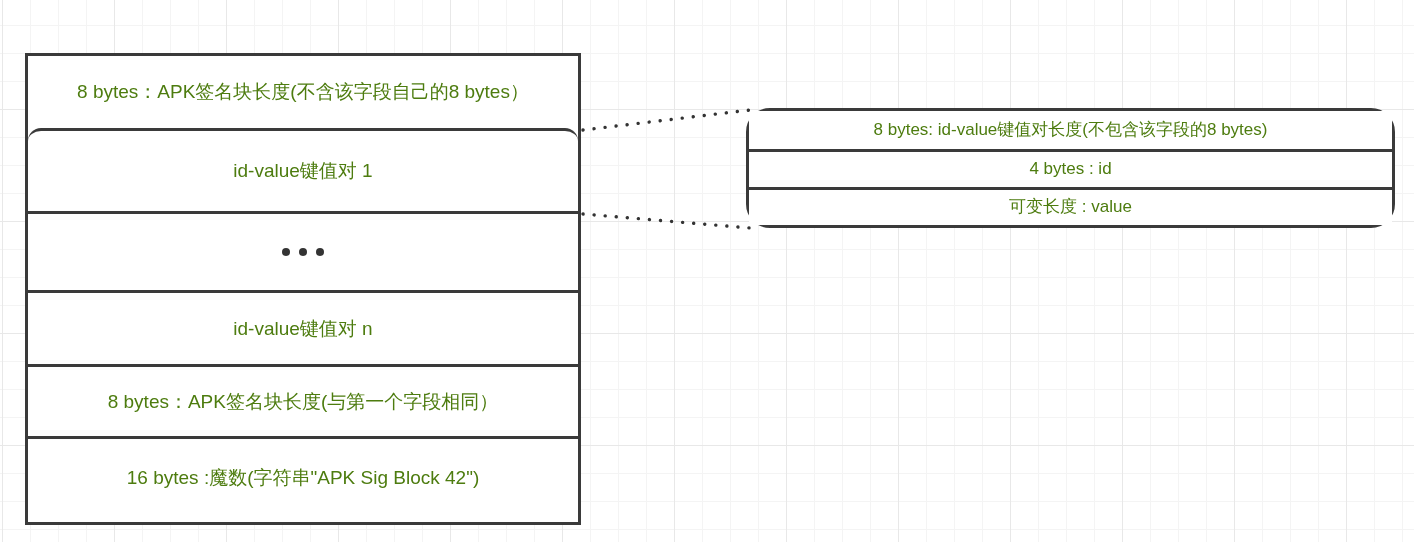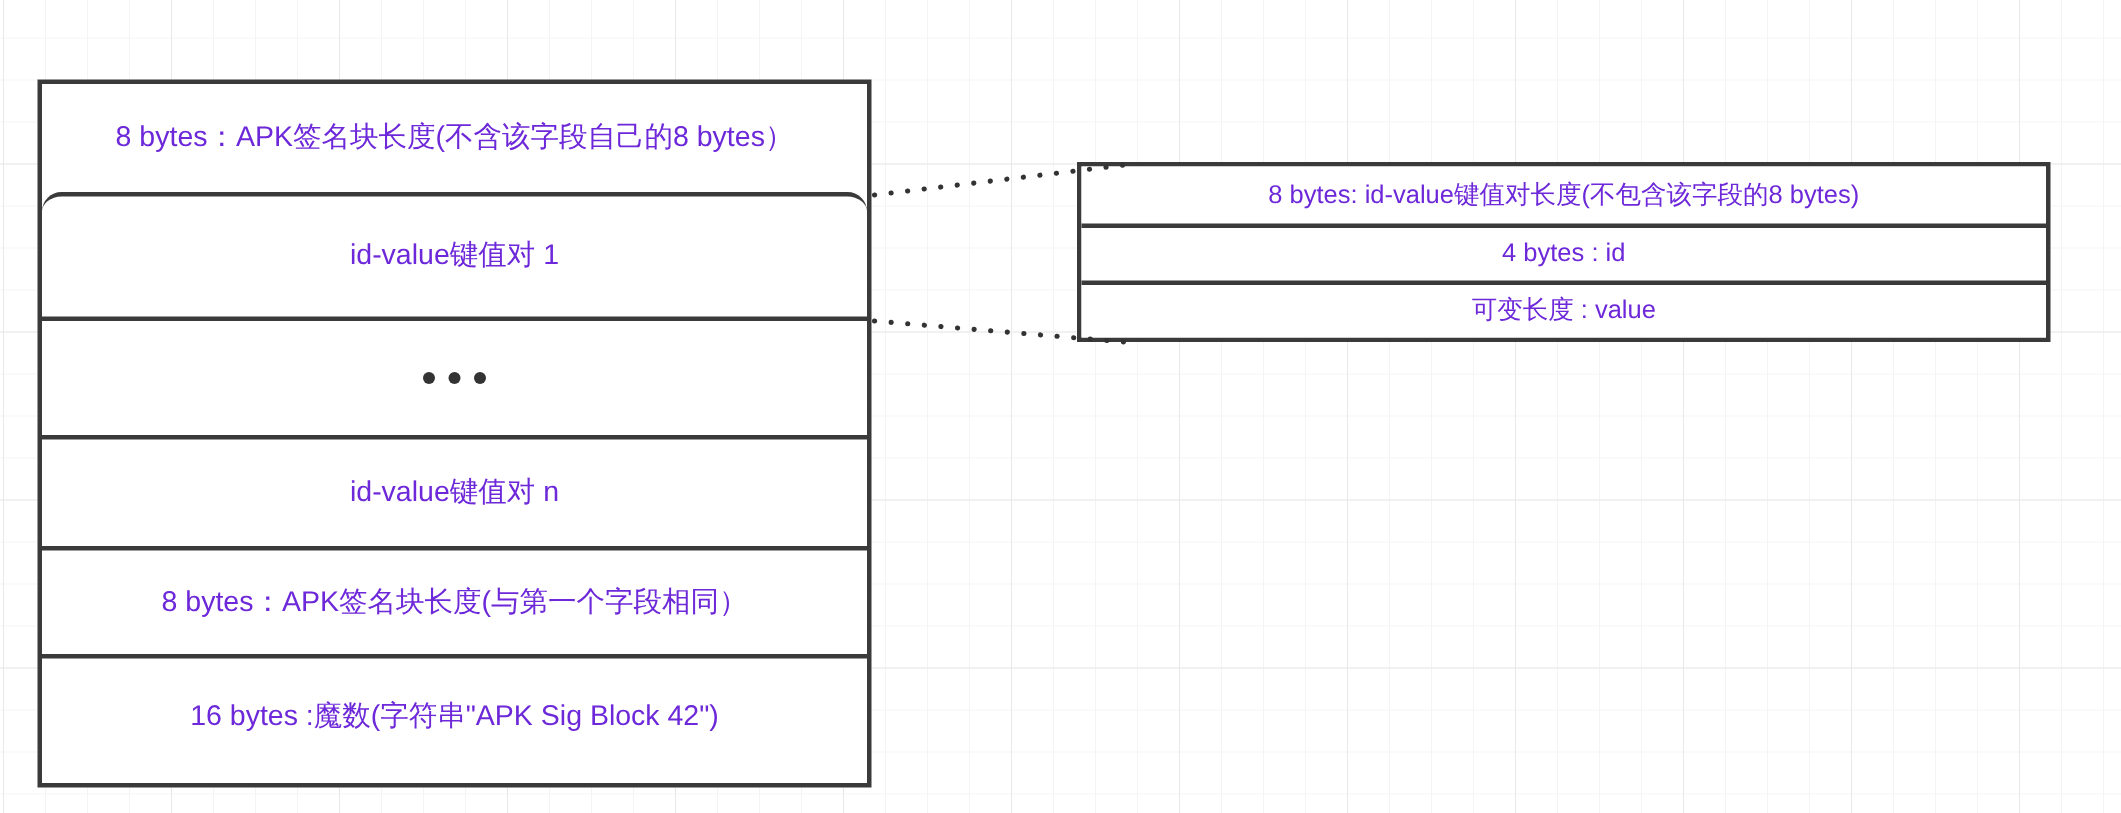"8 bytes：APK签名块长度(不含该字段自己的8 bytes）" .row { color: #6d28d9 -> #4d7c0f }
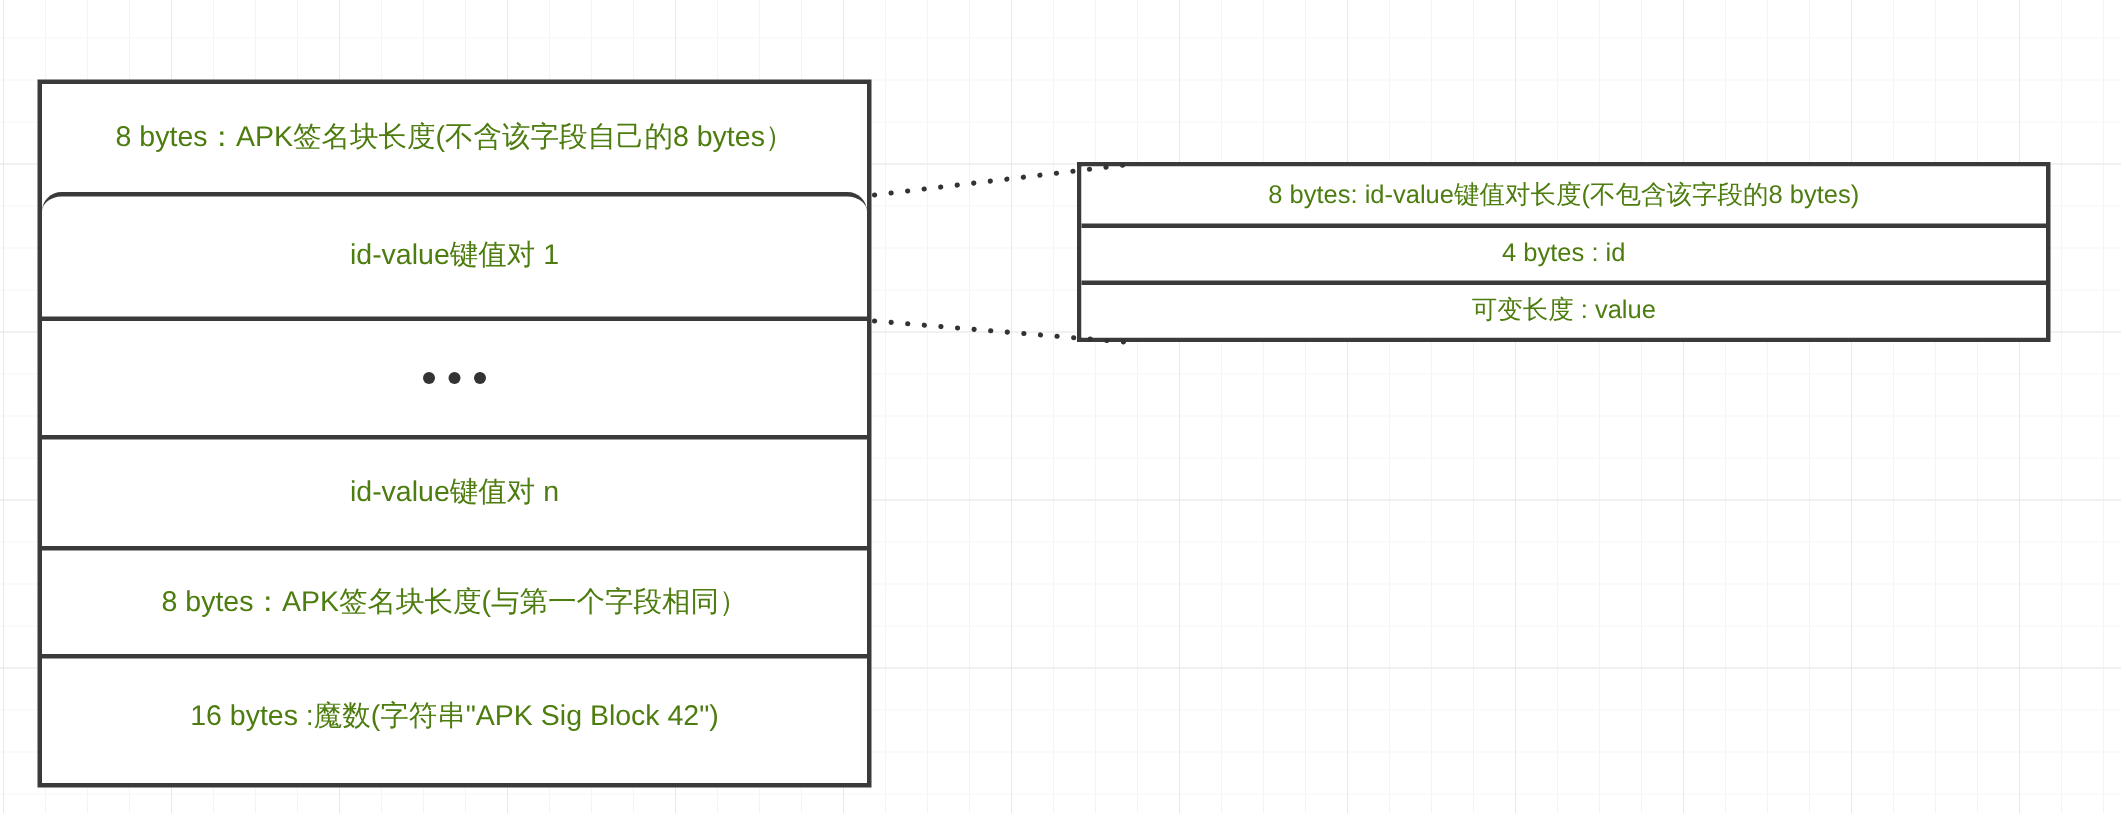"8 bytes: id-value键值对长度(不包含该字段的8 bytes)" #pair-block { border-radius: none -> 24px; left: 718px -> 746px }
